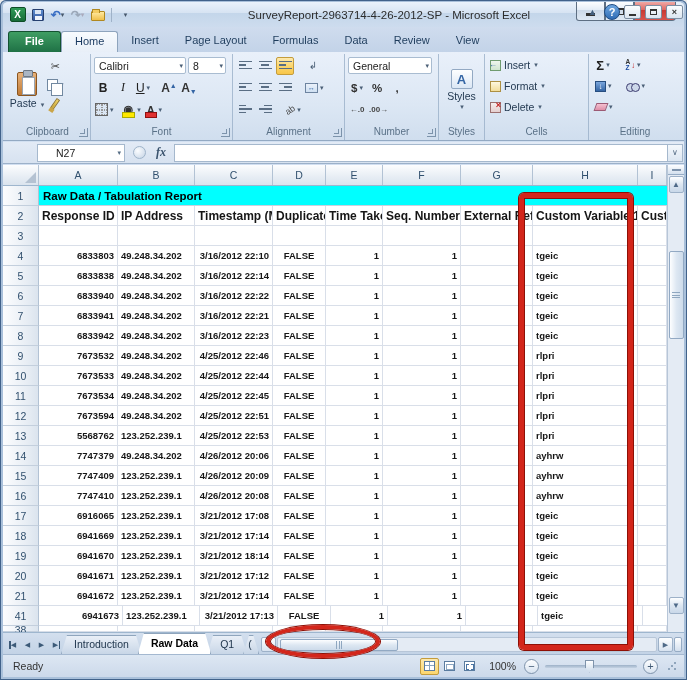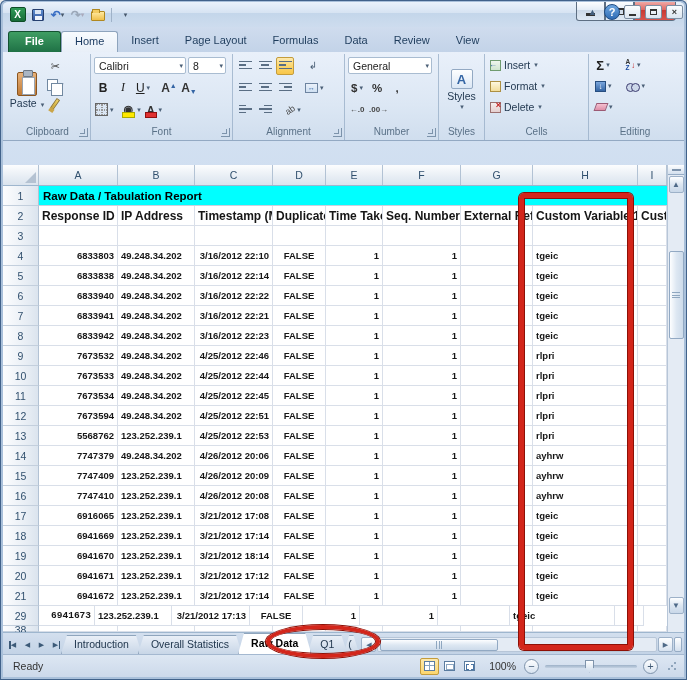"SurveyReport-2963714-4-26-2012-SP -" div.title-text { html: none -> <div>SurveyReport-2963714-4-26-2012-SP - Microsoft Excel</div> }
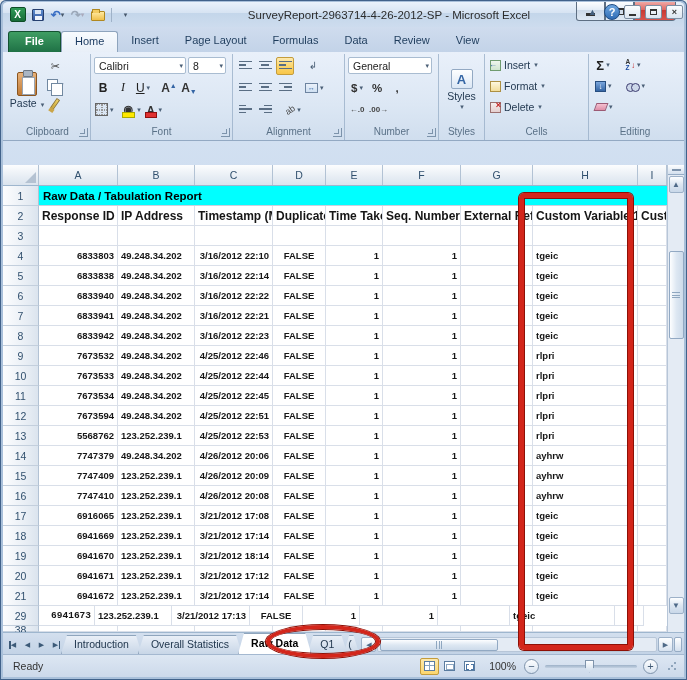"N27" div.band { html: none -> <div> <div> <span>N27</span> <span>▾</span> </div> <div></div> <div>fx</div> <div></div> <div>∨</div> </div> }
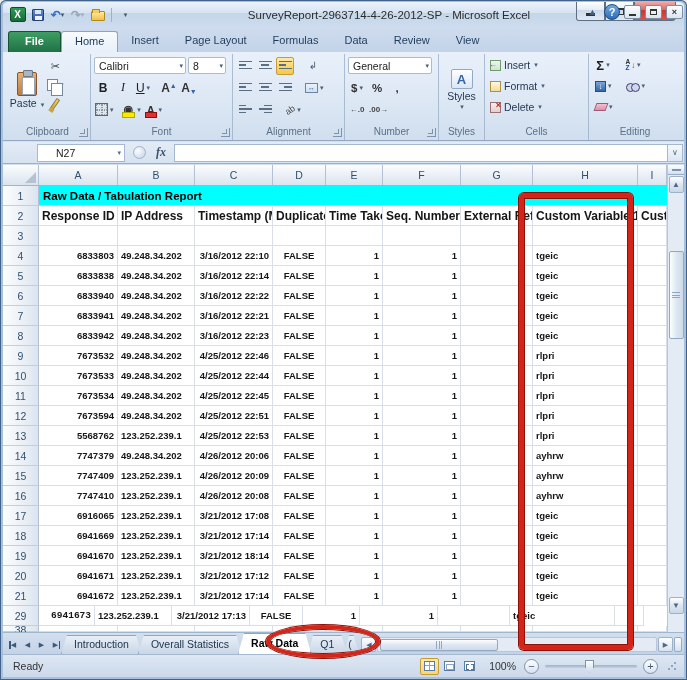"29" div.rowhdr { text: 29 -> 41 }
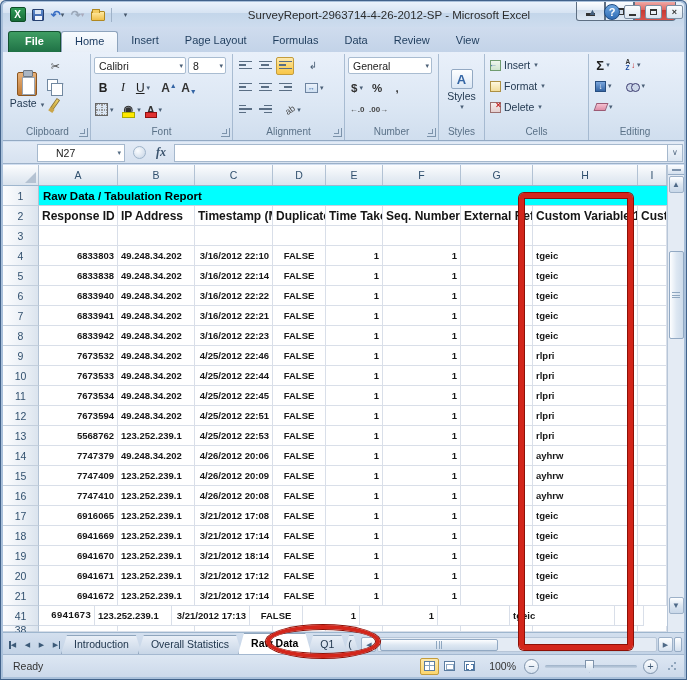"6941673" div.cell { font-family: Liberation Mono, monospace -> none; width: 56px -> 84px }
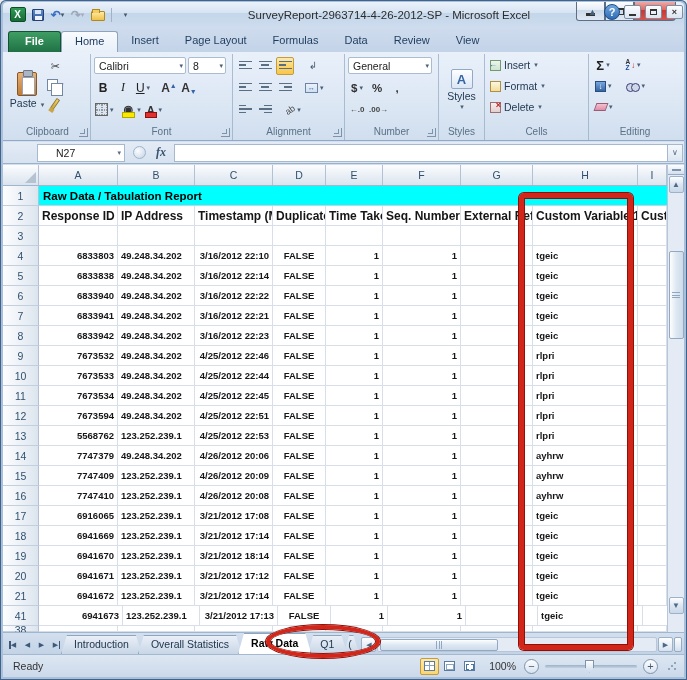"Overall Statistics" div.stab { html: <div>Overall Statistics</div> -> none }
